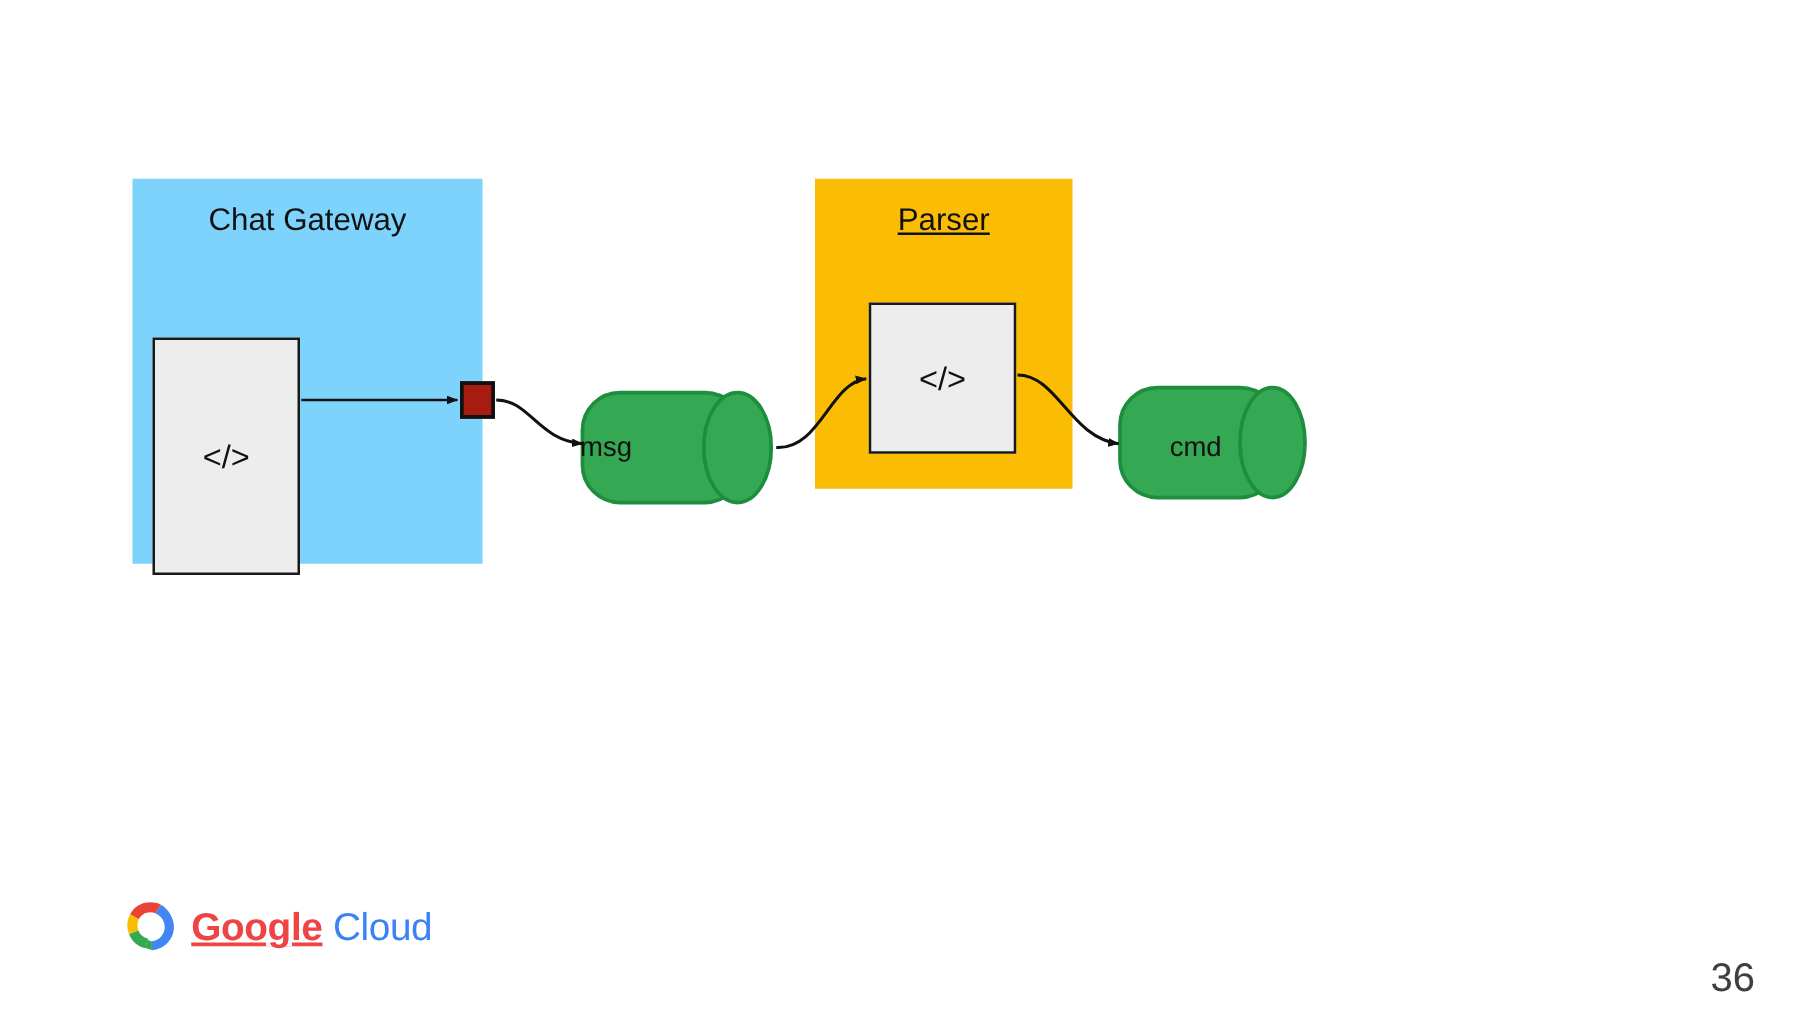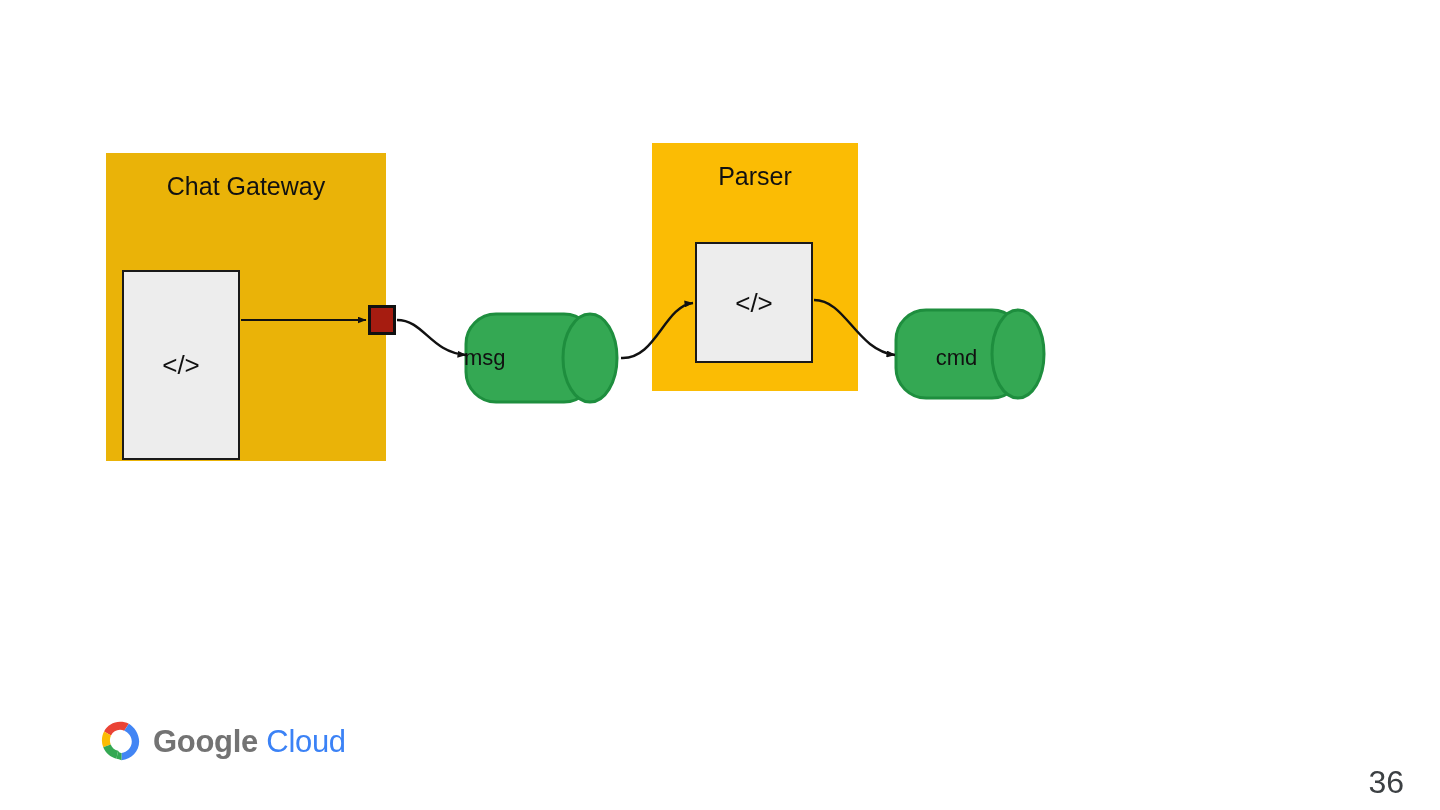"Chat Gateway" #chat-gateway-group { background: #eab308 -> #7dd3fc; top: 153px -> 143px }
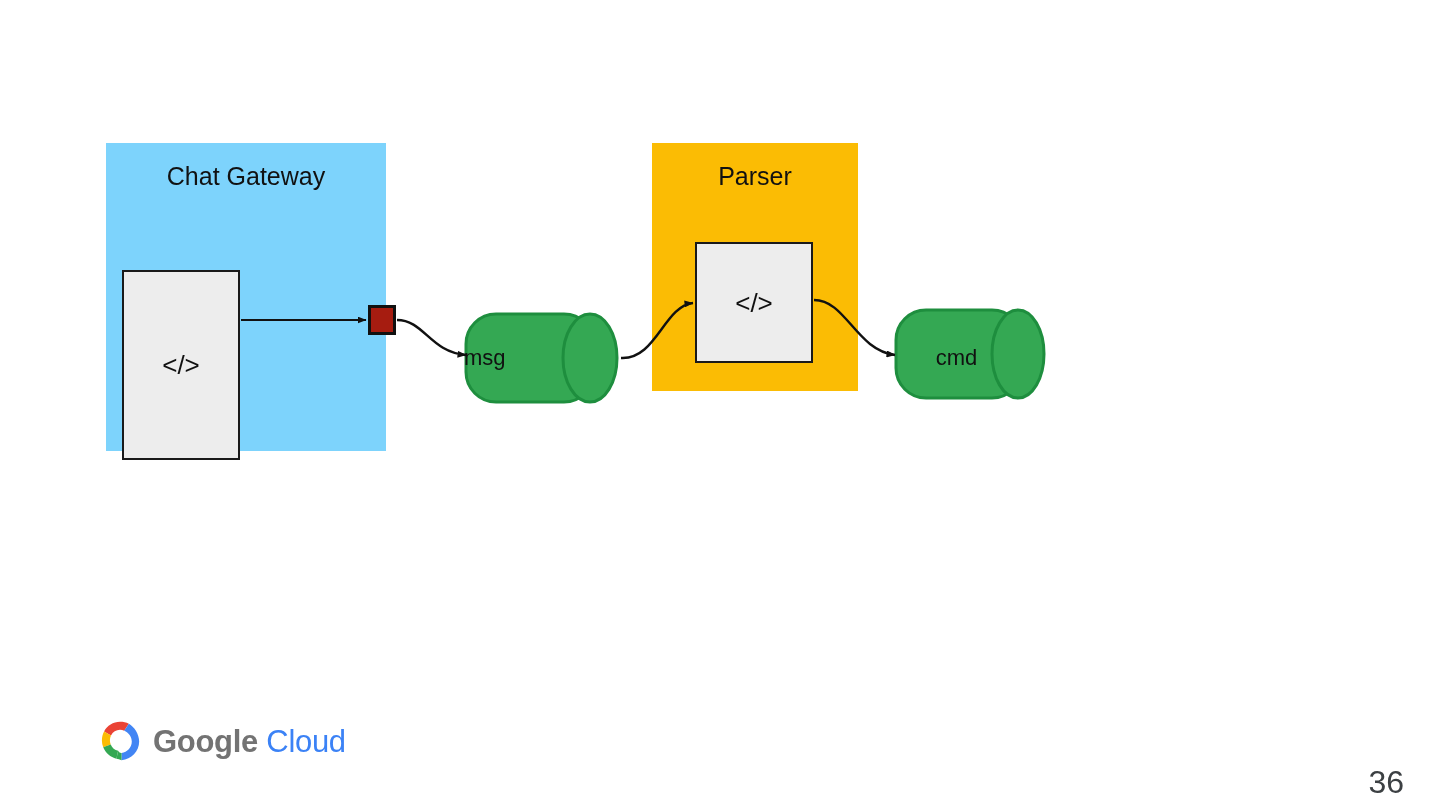"Parser" #parser-title { text-decoration: none -> underline }
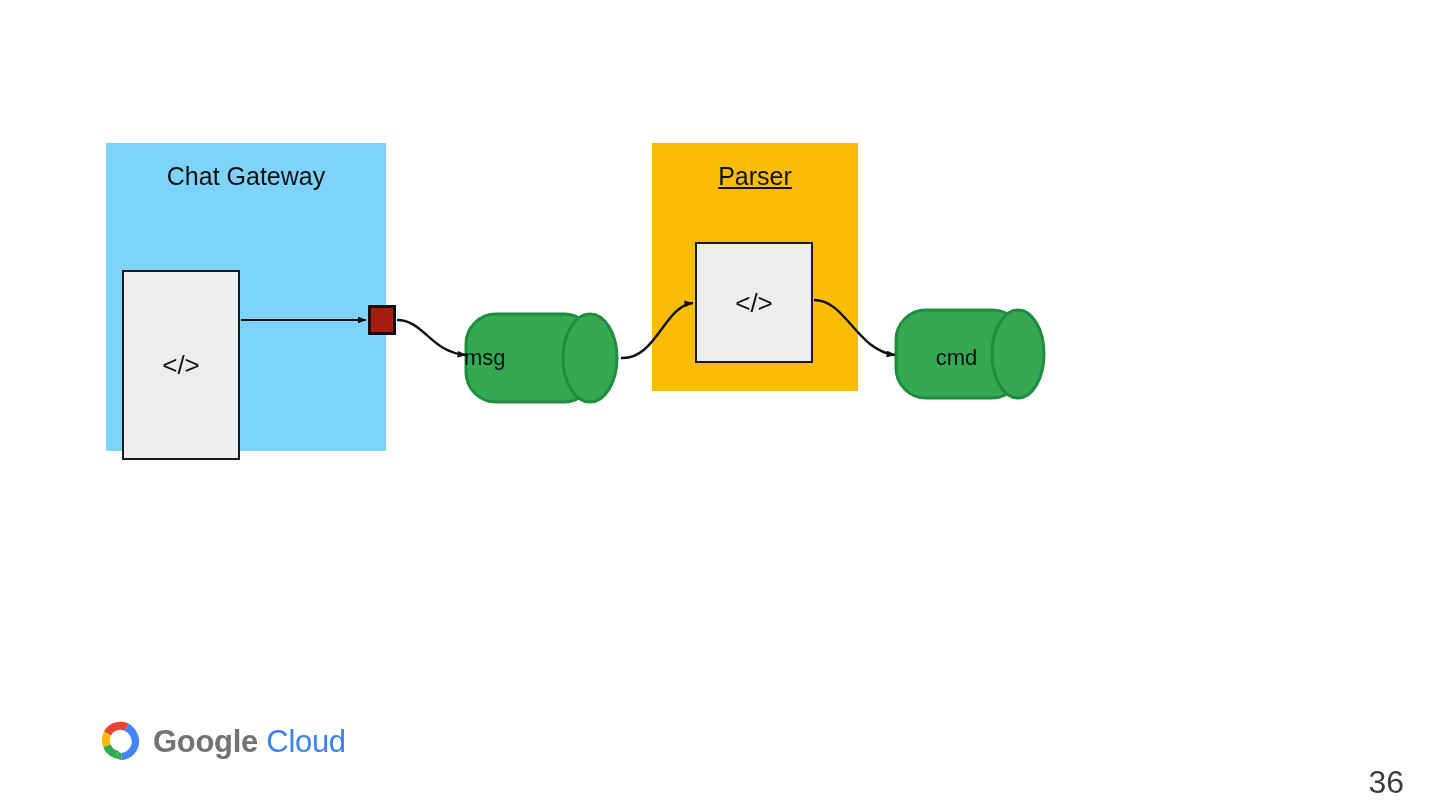"Google" #logo-wordmark .gc-google { color: #737373 -> #ef4444; text-decoration: none -> underline }
